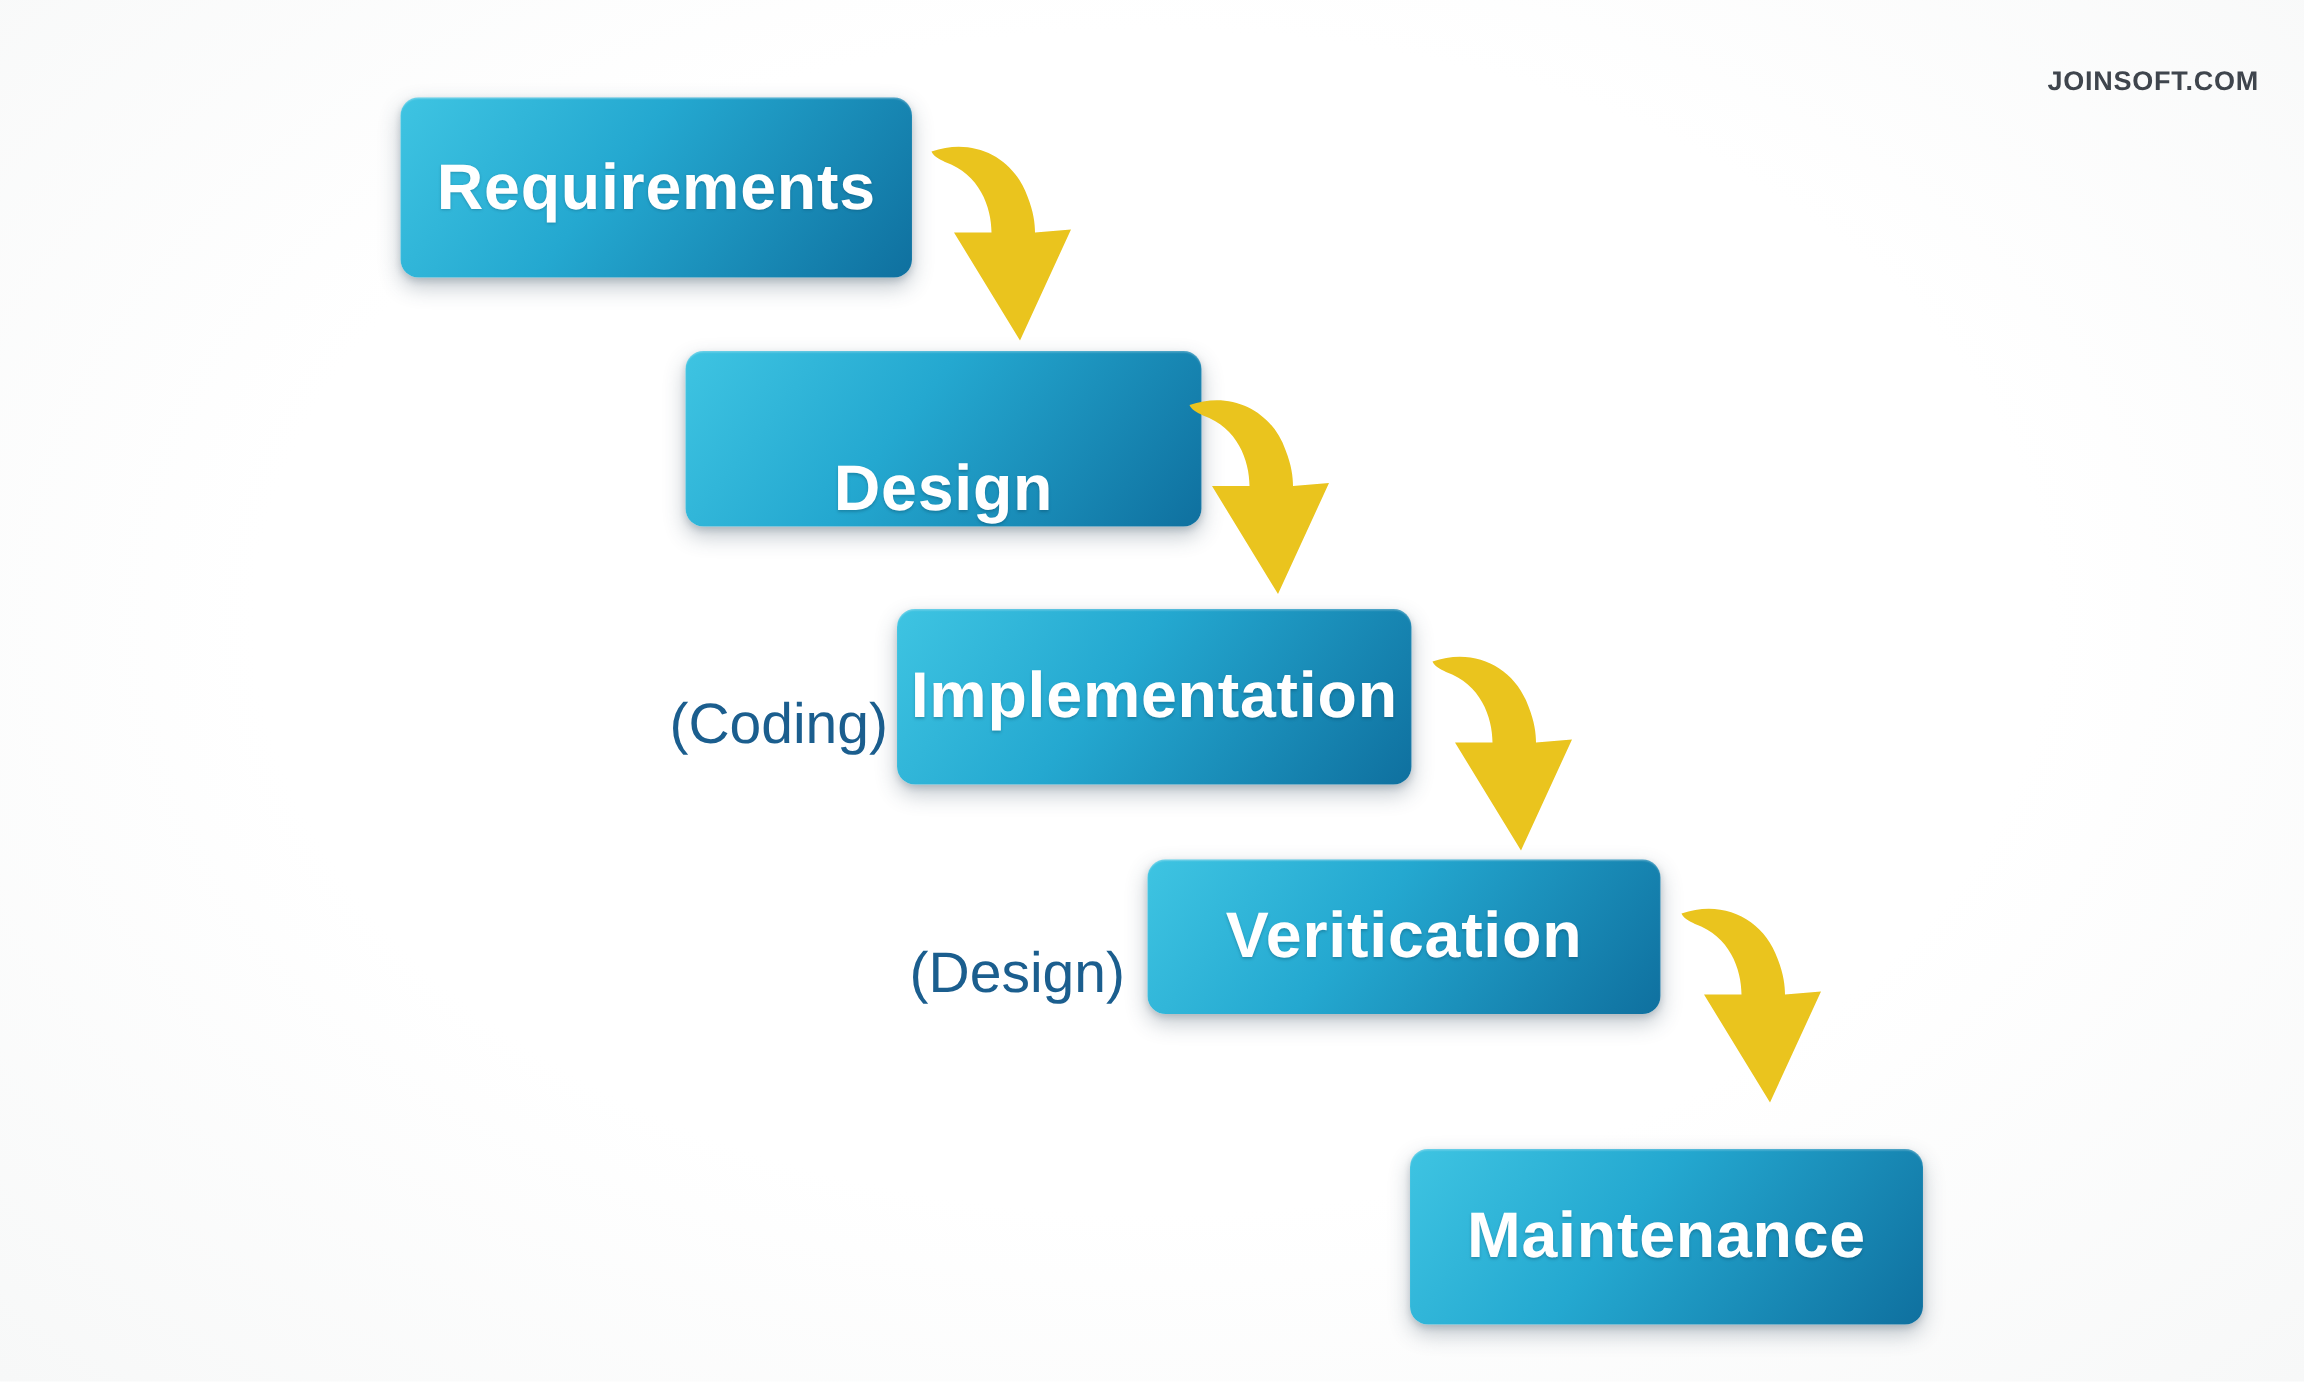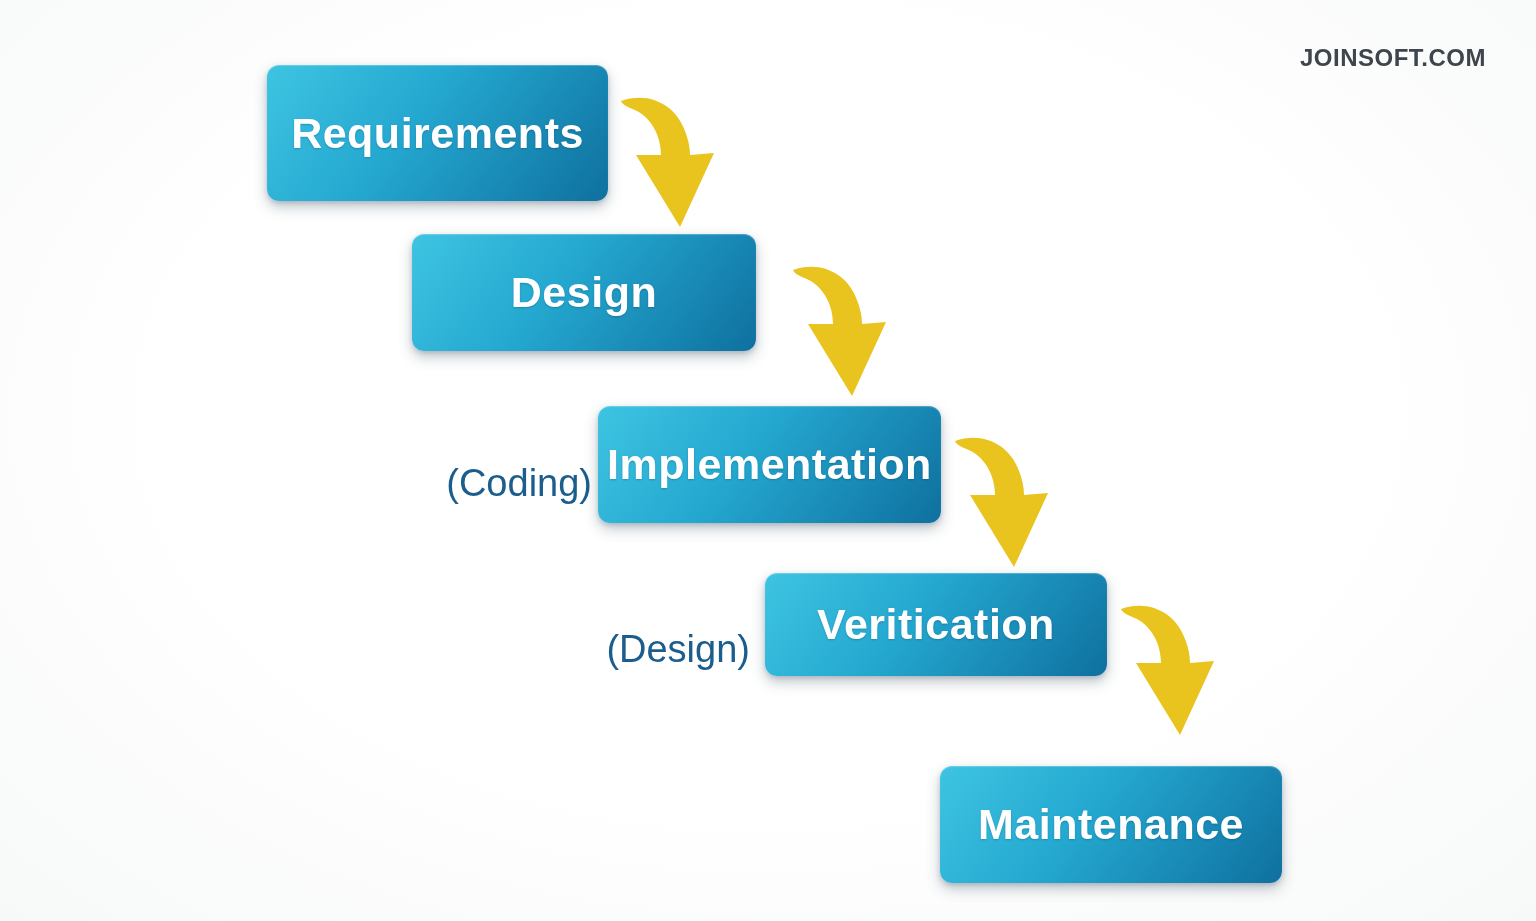"JOINSOFT.COM" .watermark { font-size: 24px -> 18px; right: 50px -> 30px }
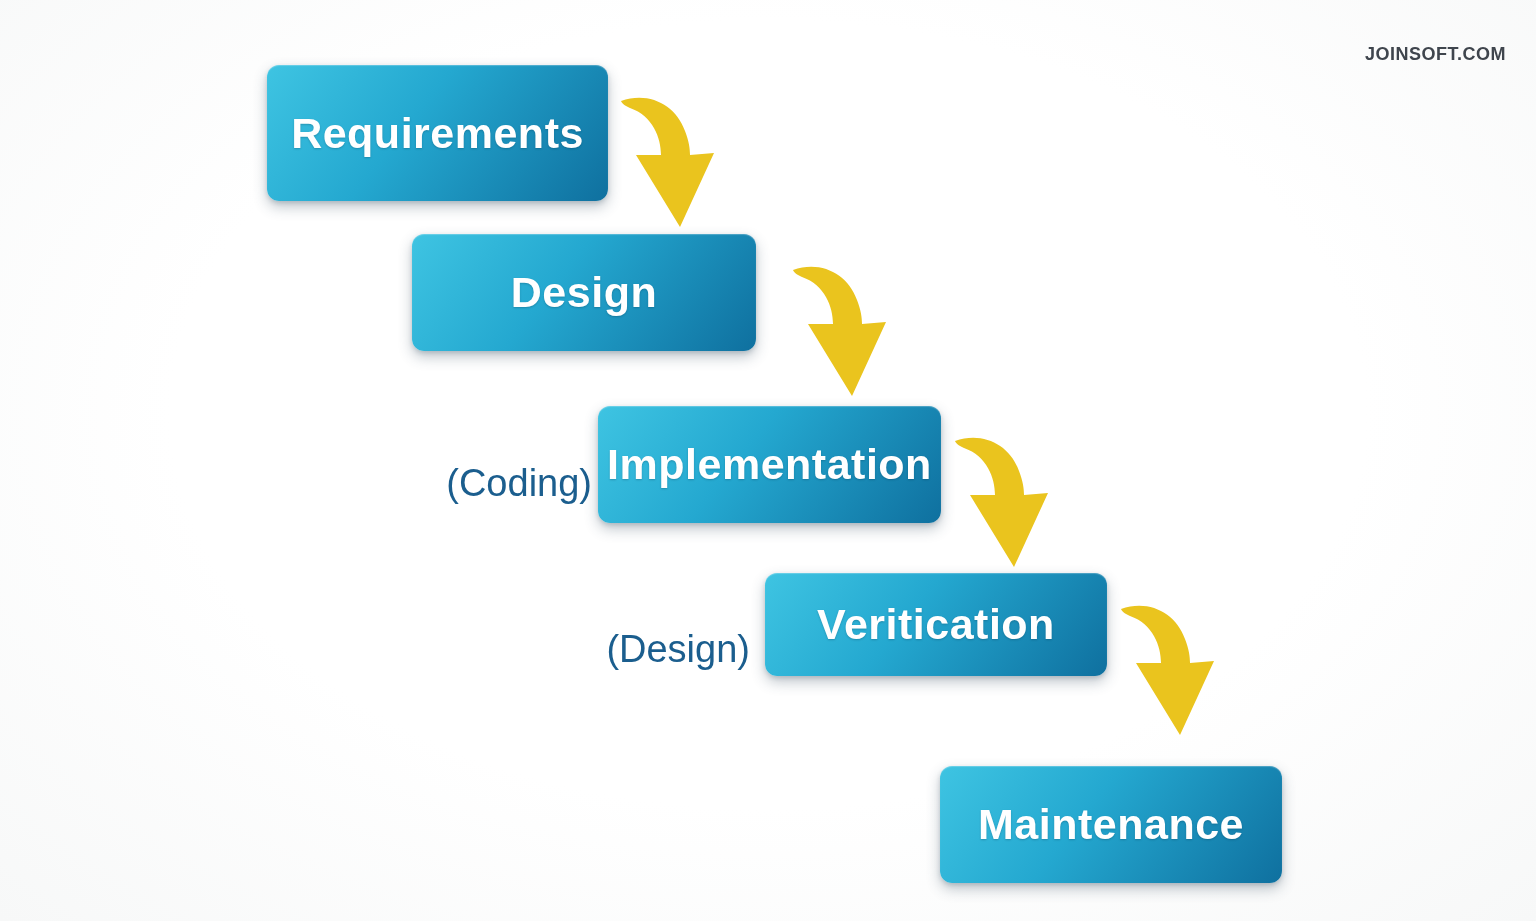"Requirements" .box-requirements { height: 136px -> 120px }
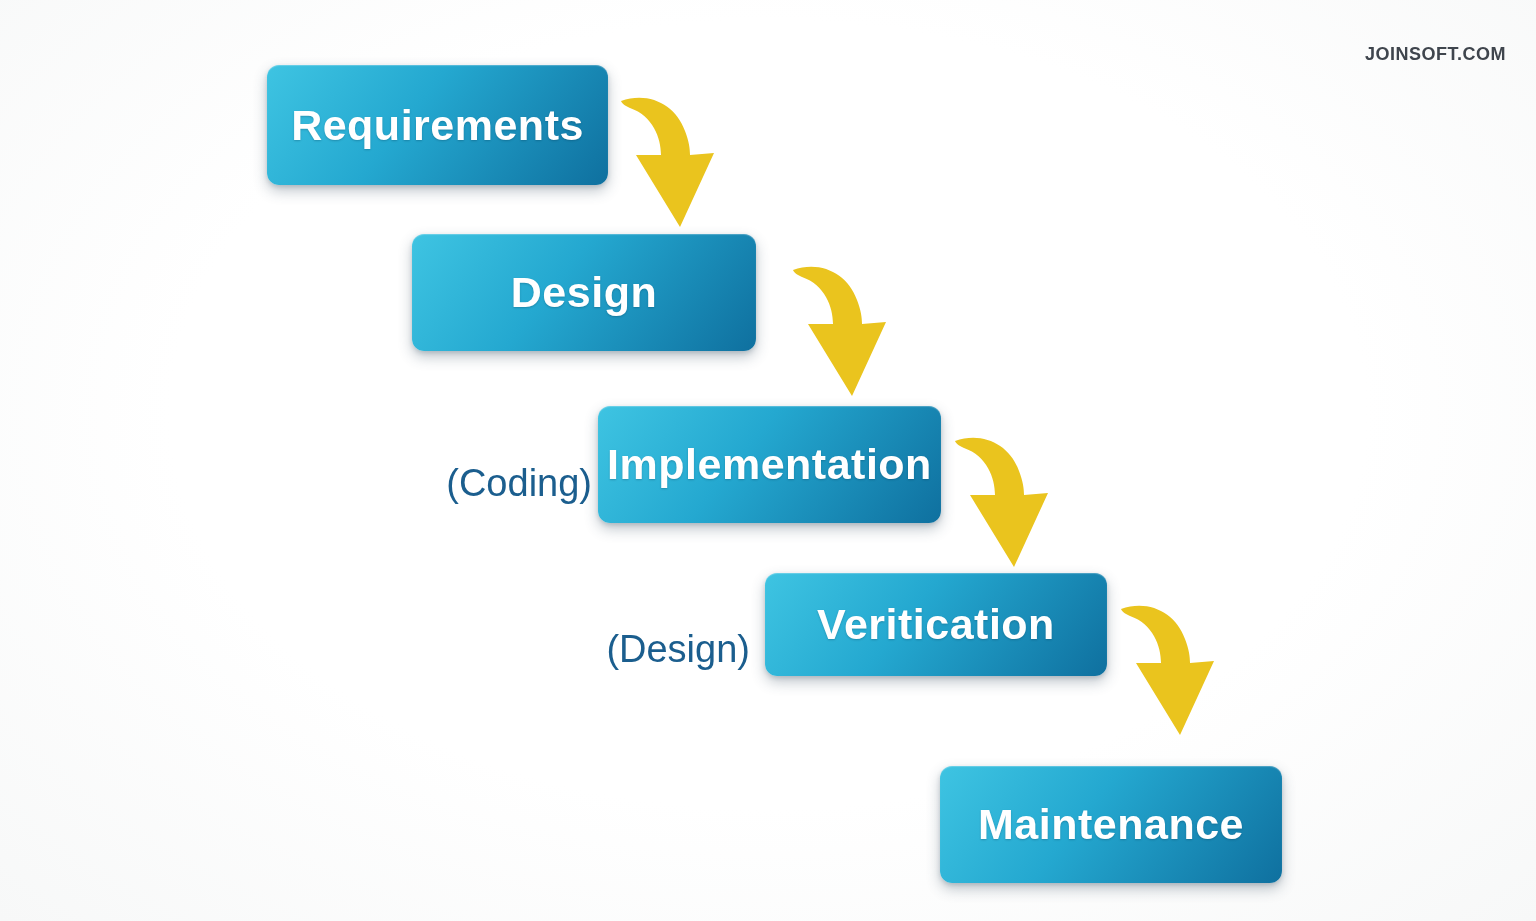"Design" .box-design { align-items: none -> flex-end; left: 412px -> 457px }
